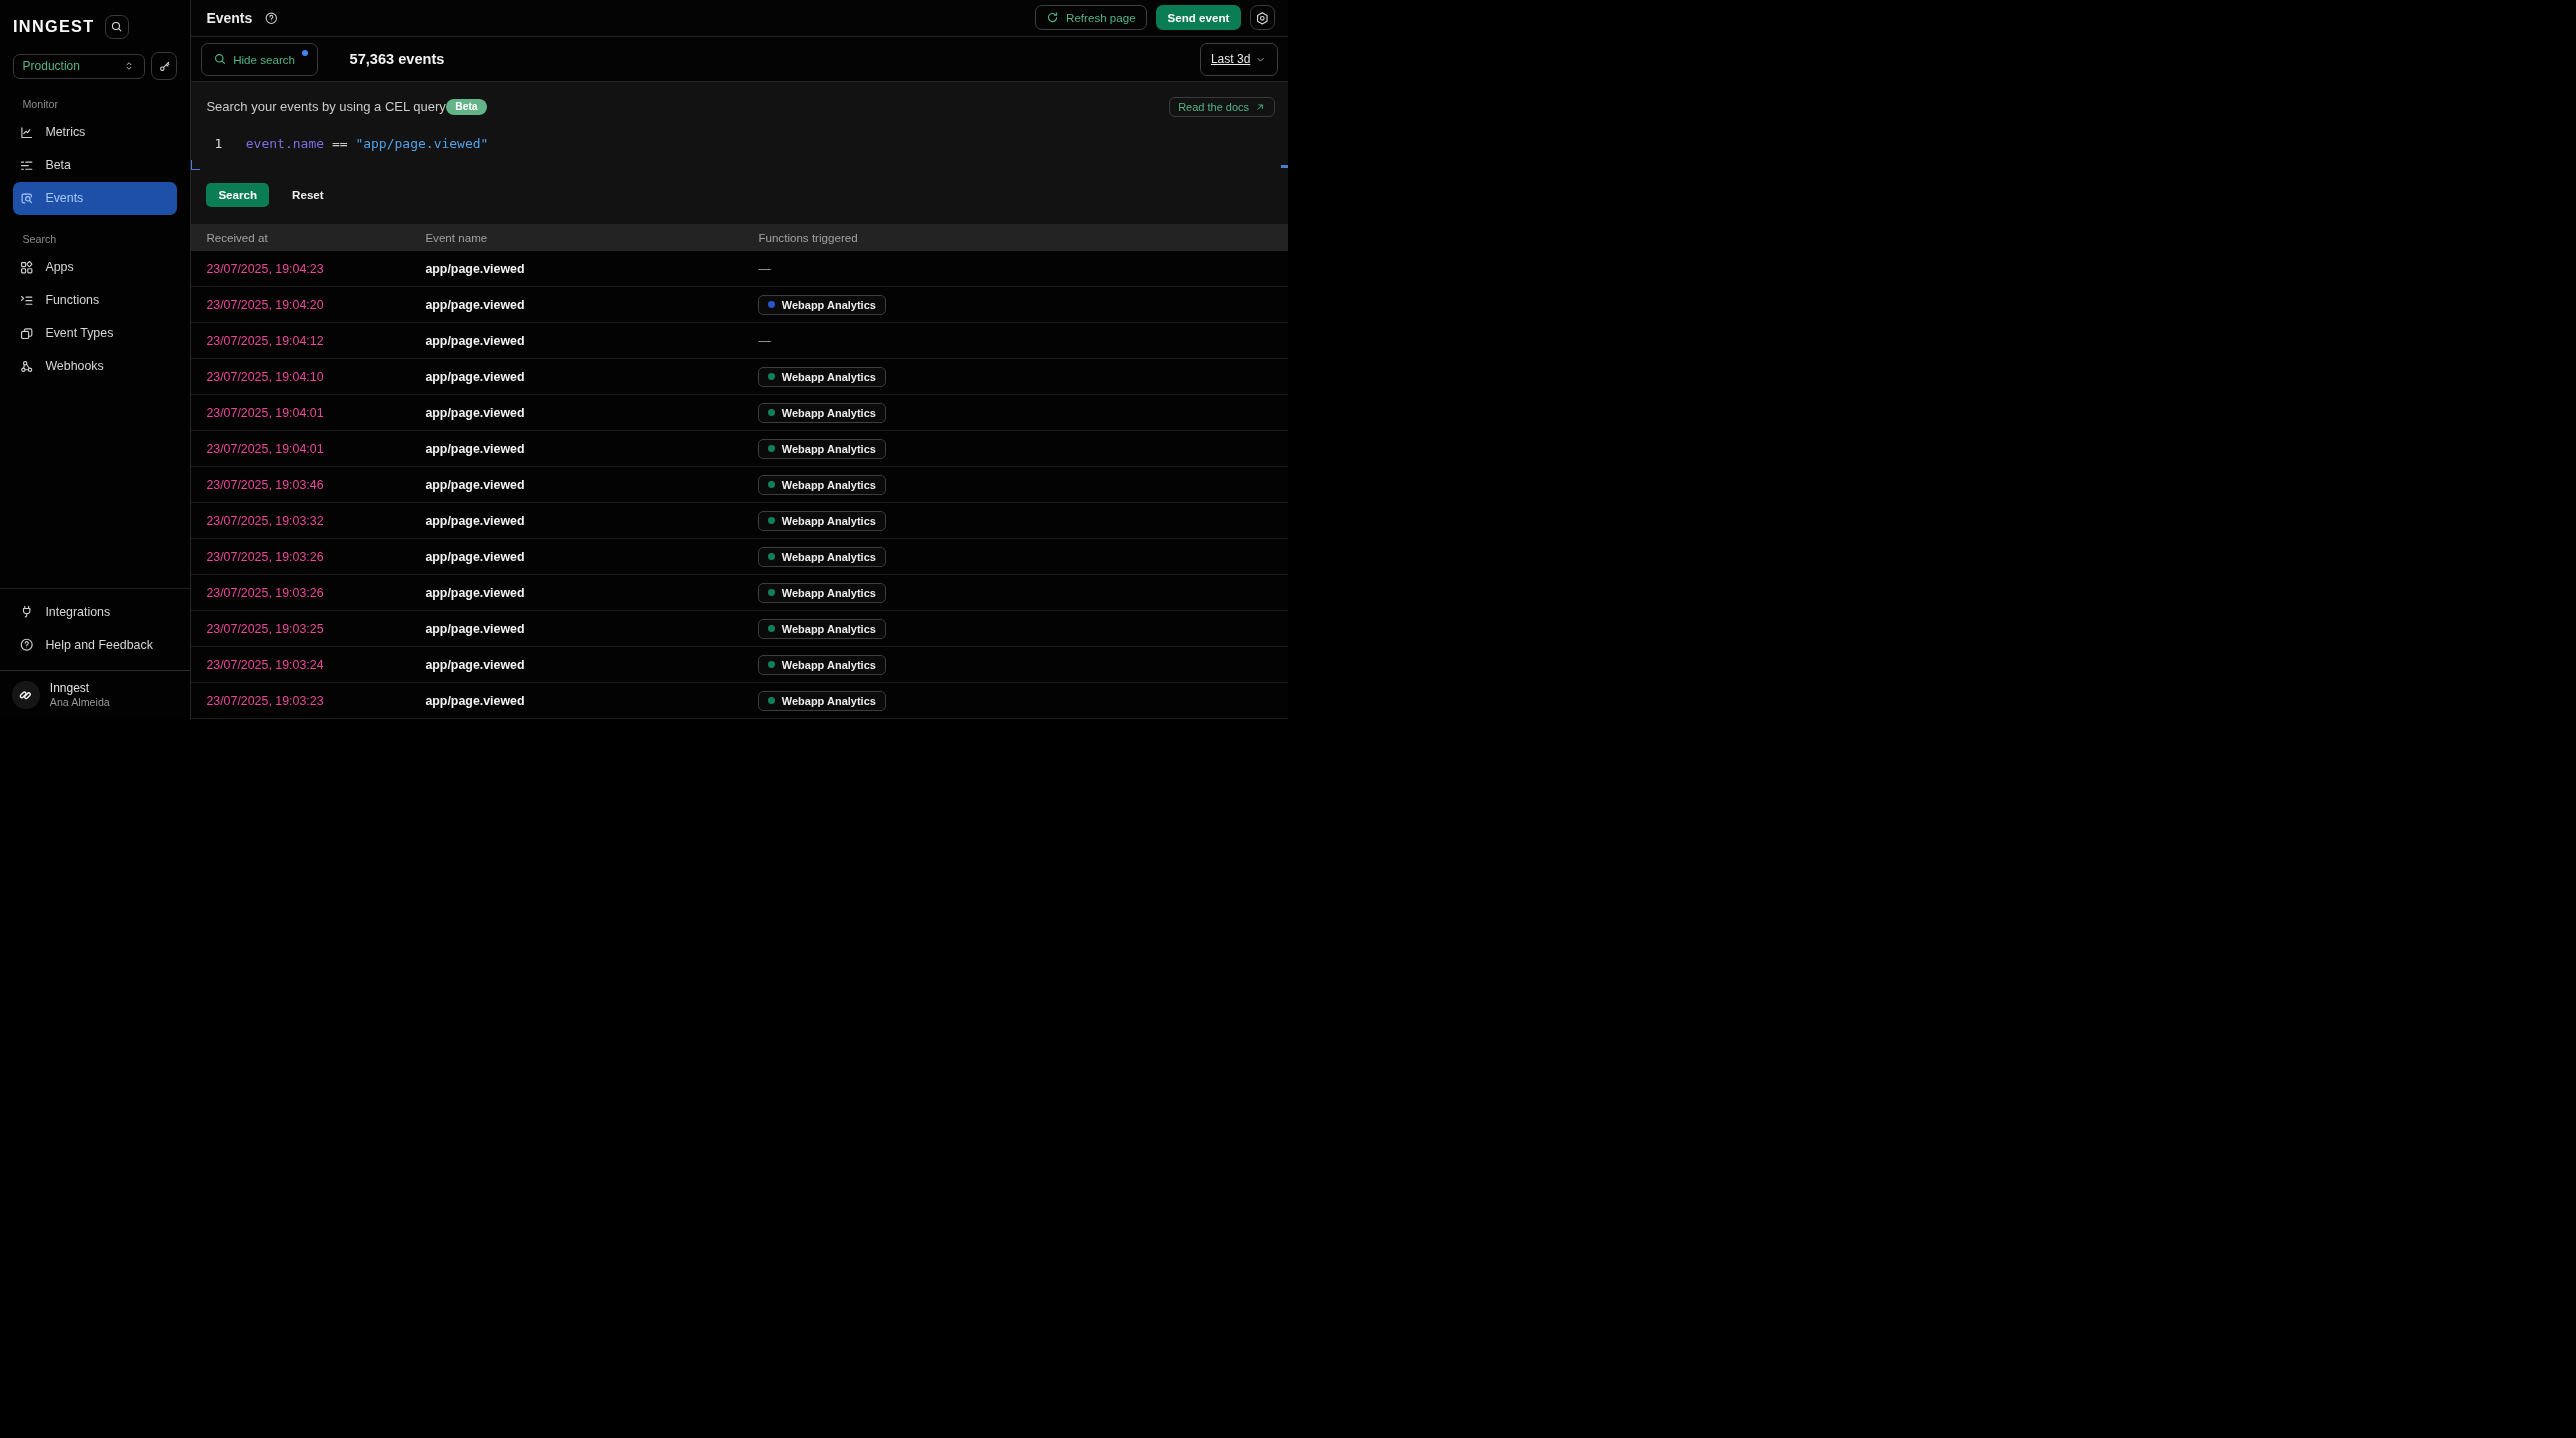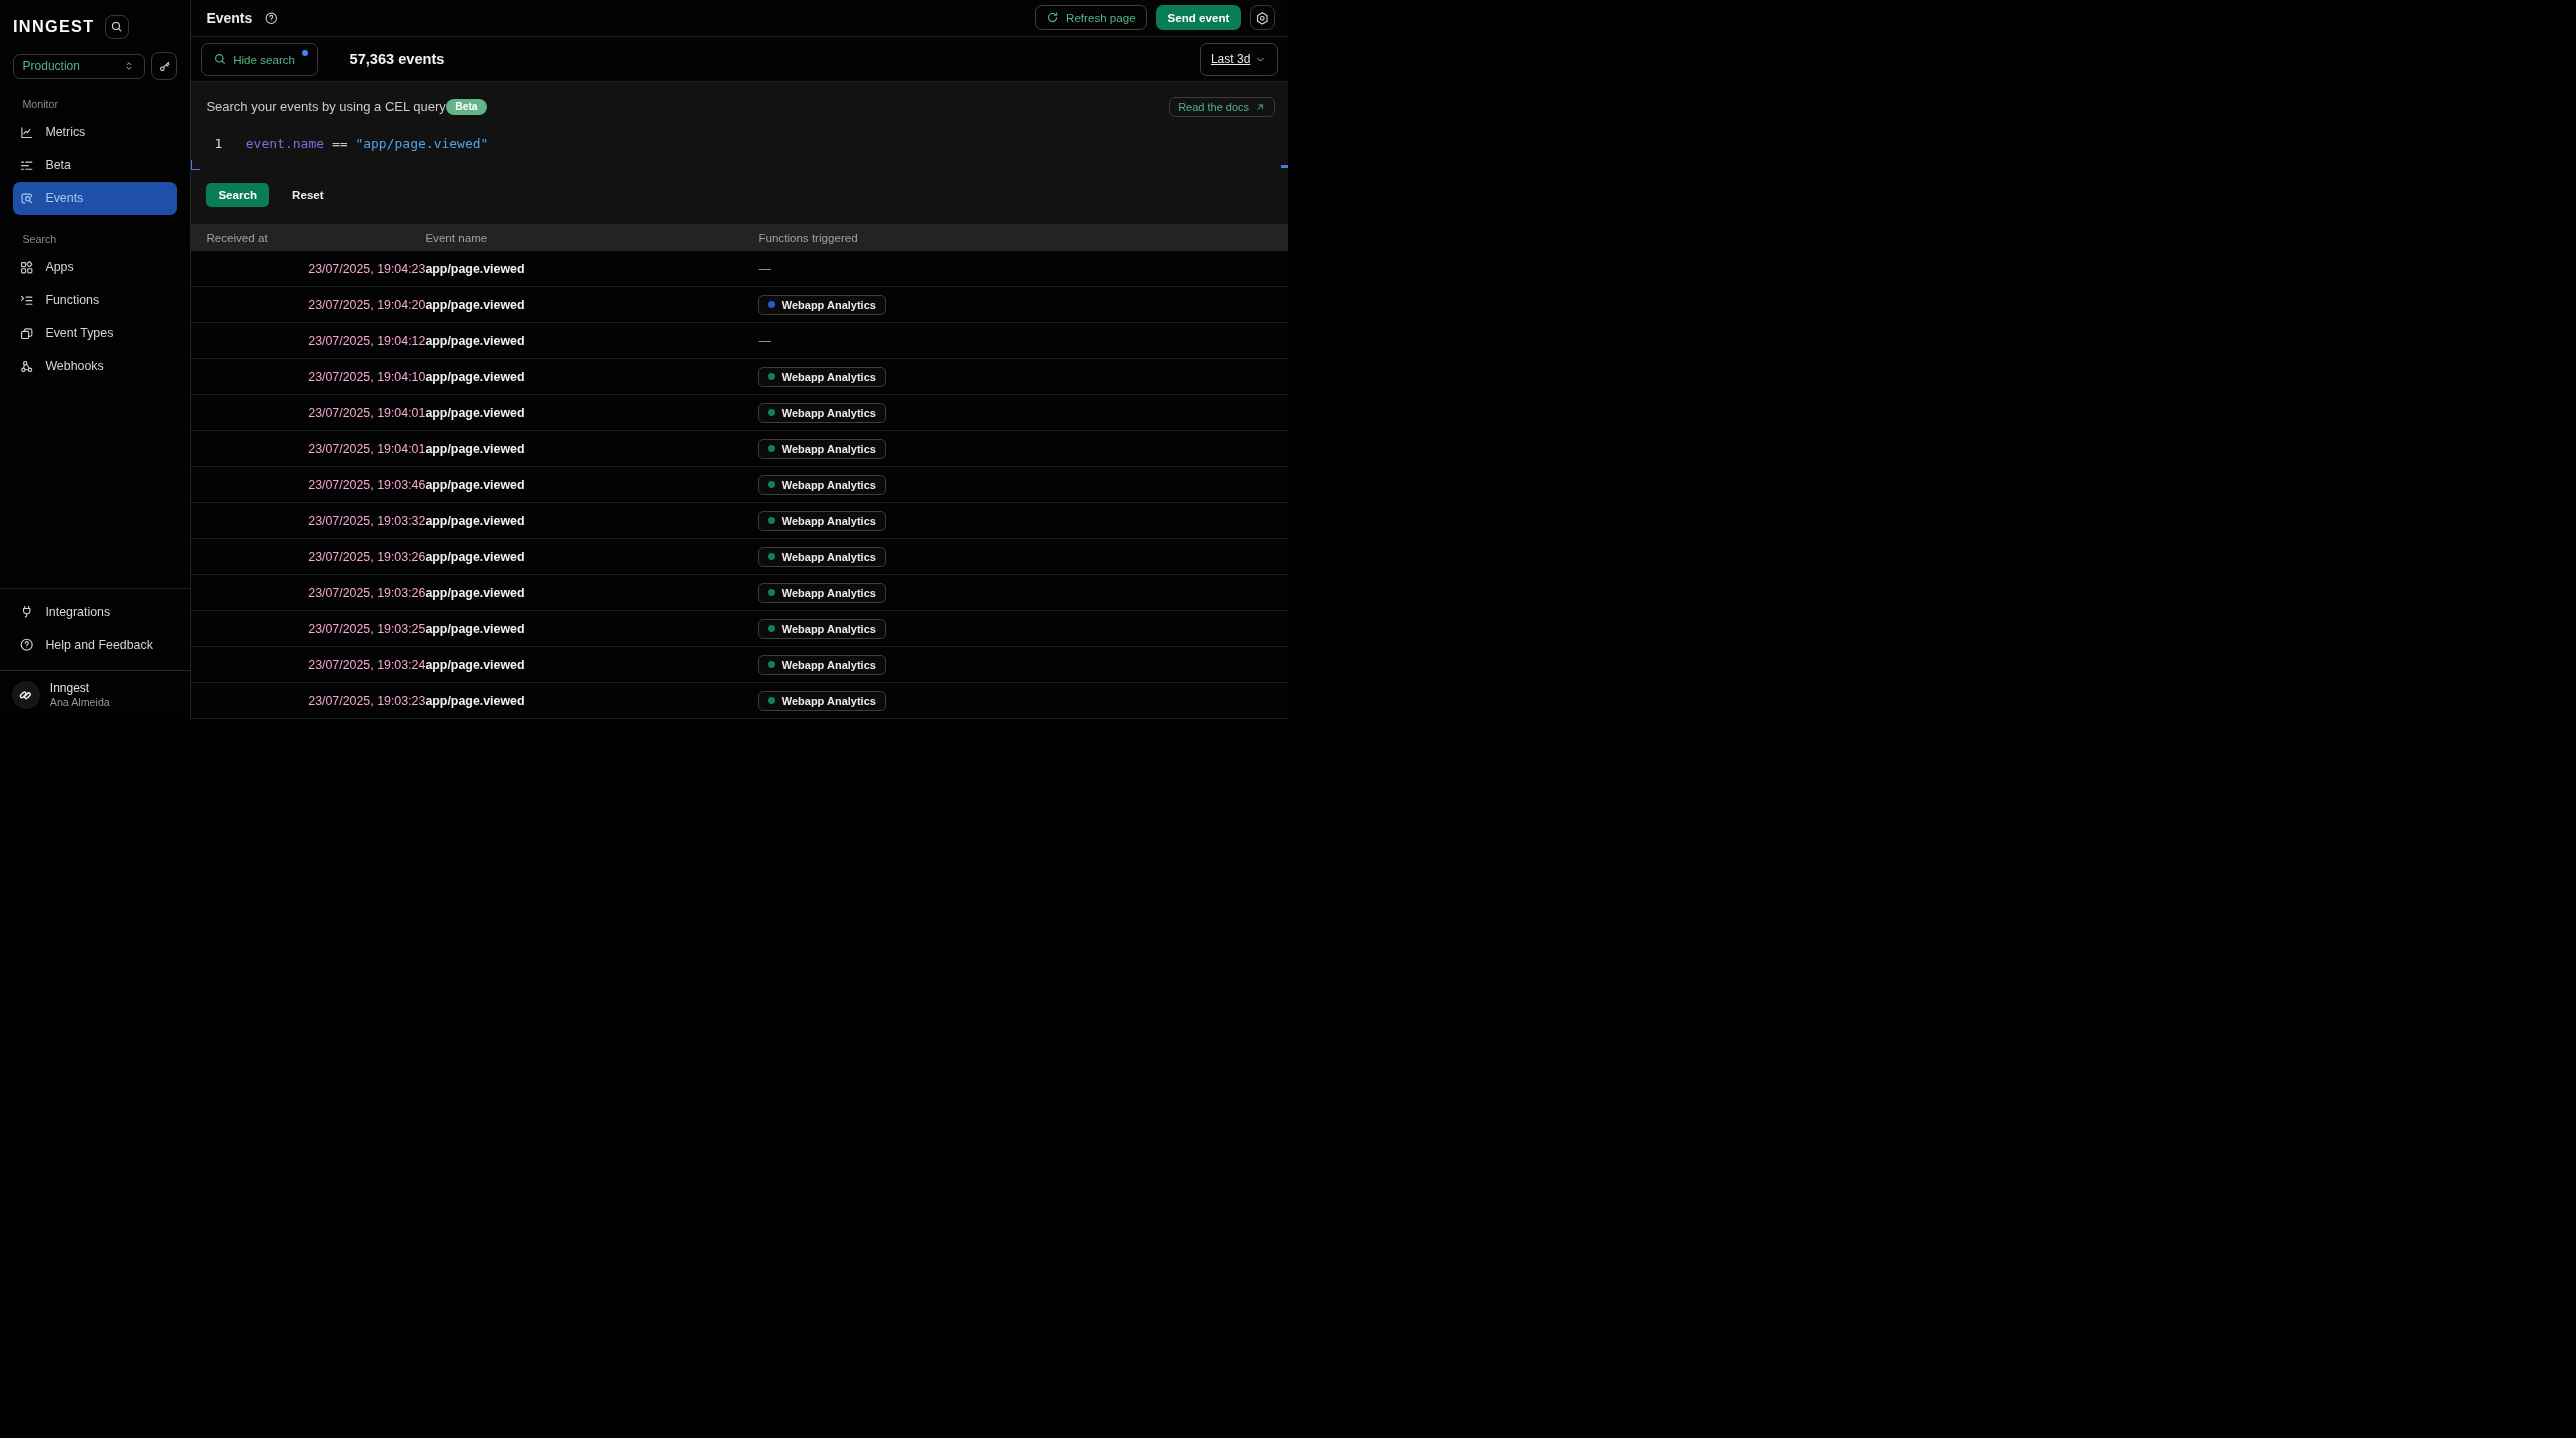"23/07/2025, 19:04:23" .cell-time { color: #f9a8d4 -> #ec4899; text-align: right -> none }
